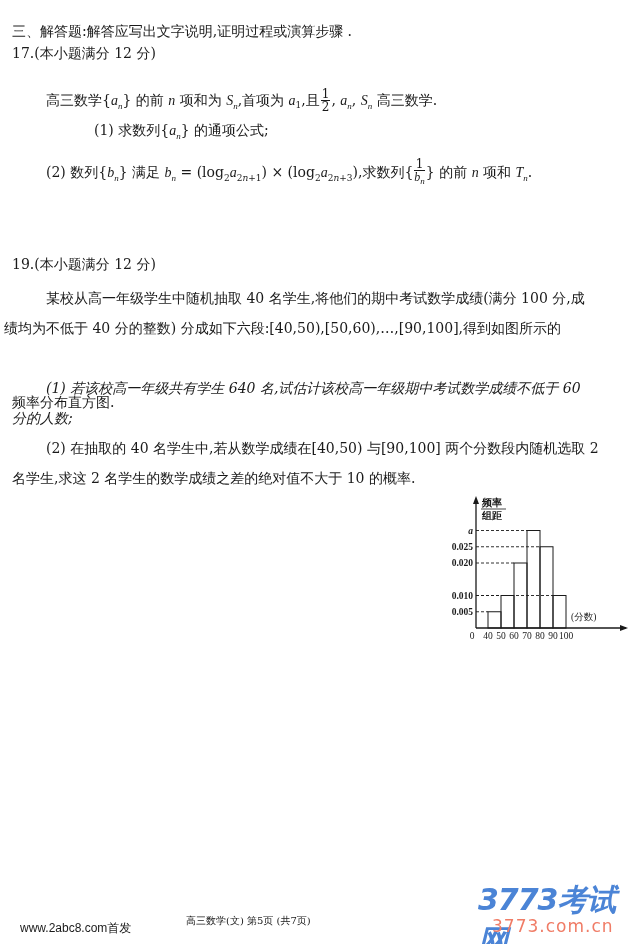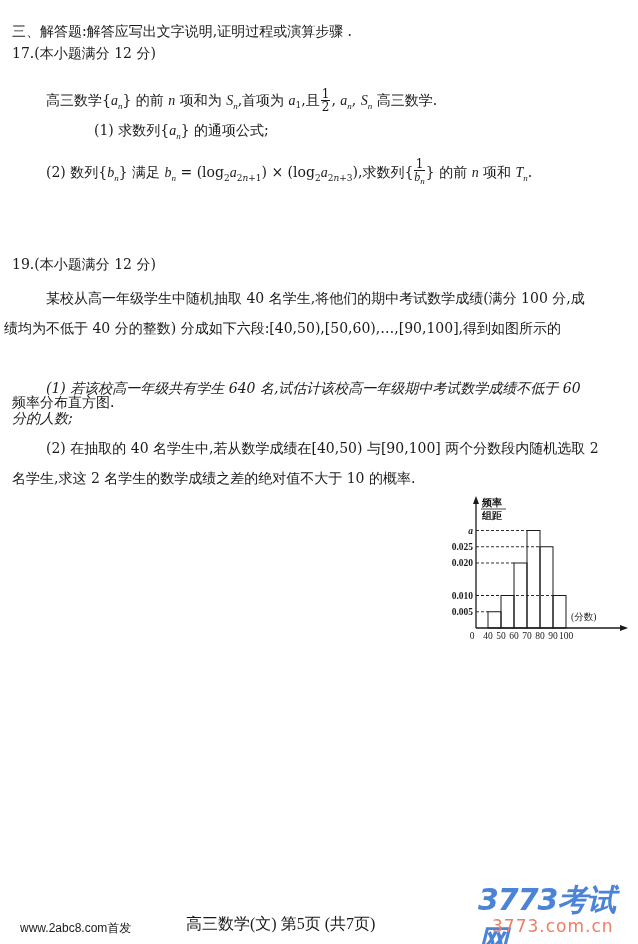"高三数学(文) 第5页 (共7页)" .footer { font-family: Liberation Serif, serif -> none; font-size: 16px -> 10px }
